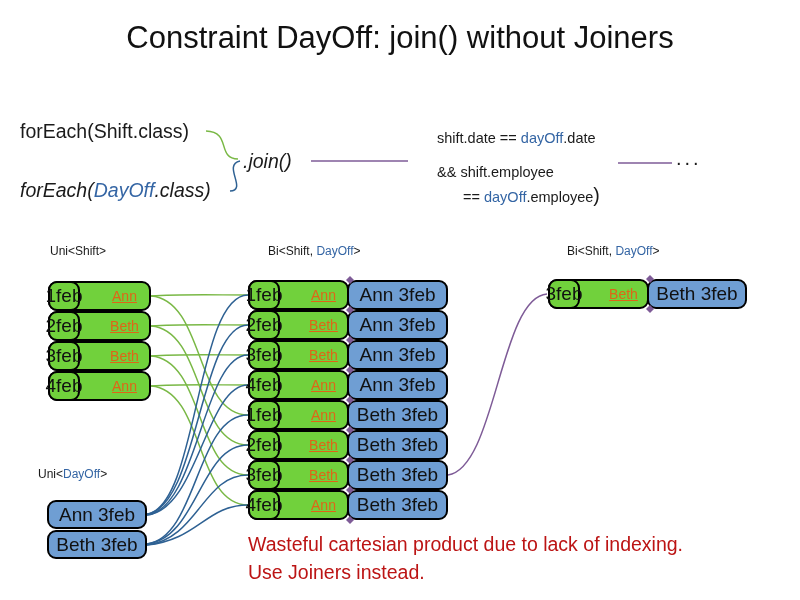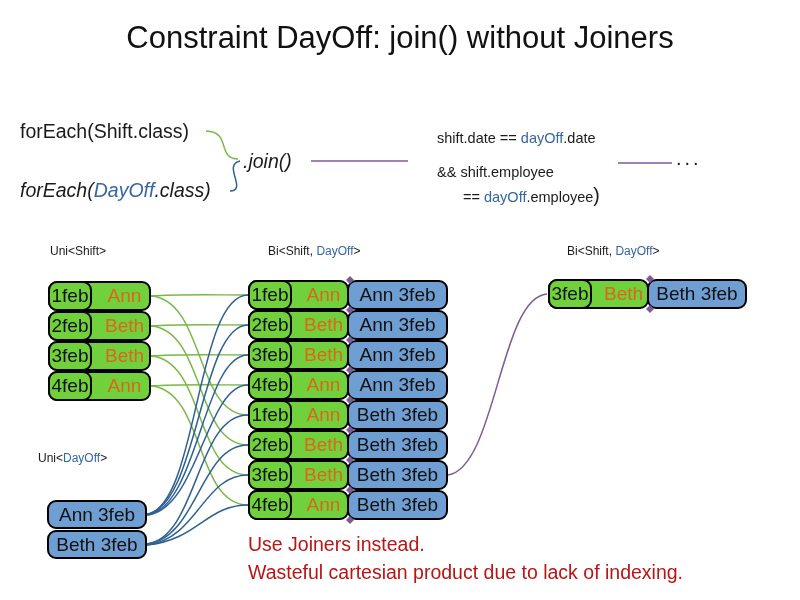"1feb" .datecell { width: 44px -> 32px }
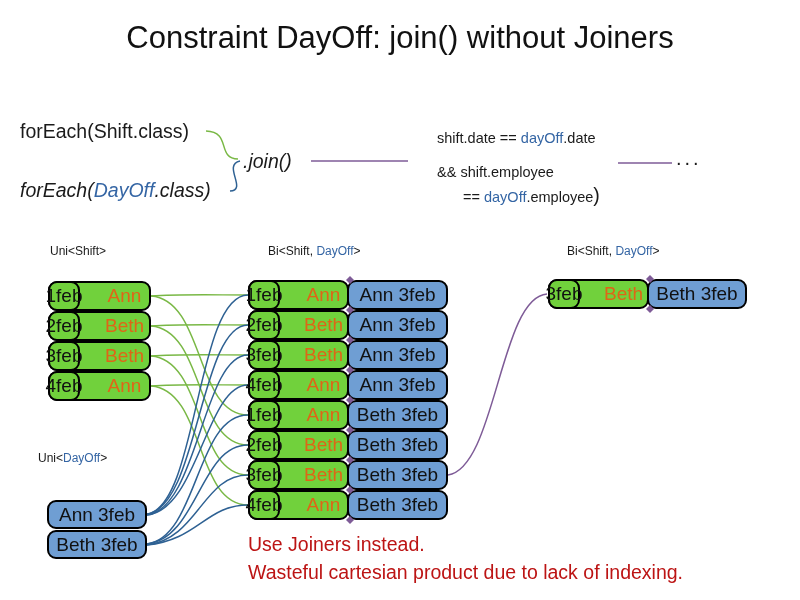"Ann" .namecell { font-size: 19px -> 14px; text-decoration: none -> underline }
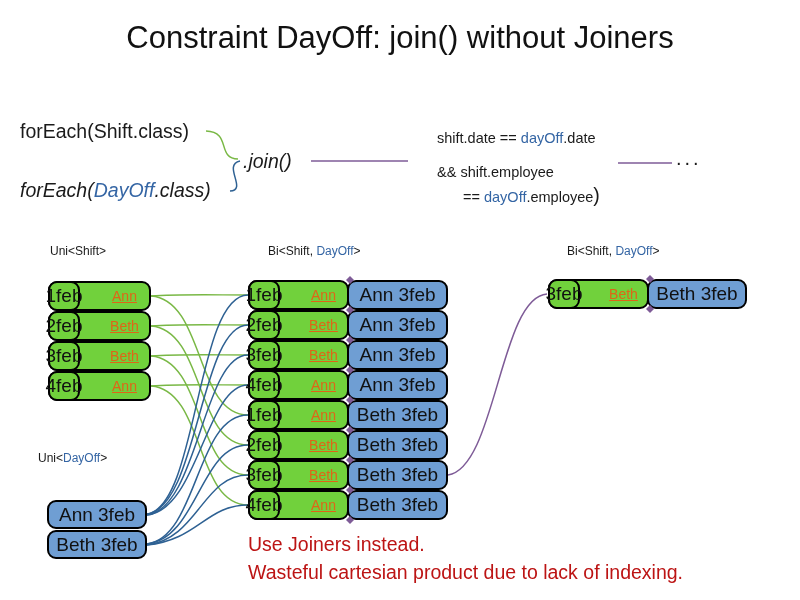"Uni<DayOff>" div.abs { top: 451px -> 467px }
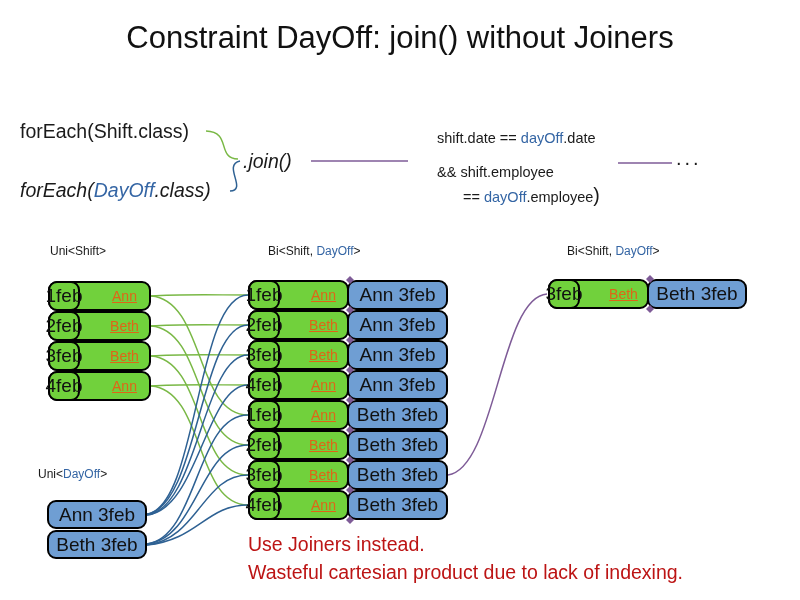"Use Joiners instead." div { order: before "Wasteful cartesian product due to" -> after "Wasteful cartesian product due to" }
